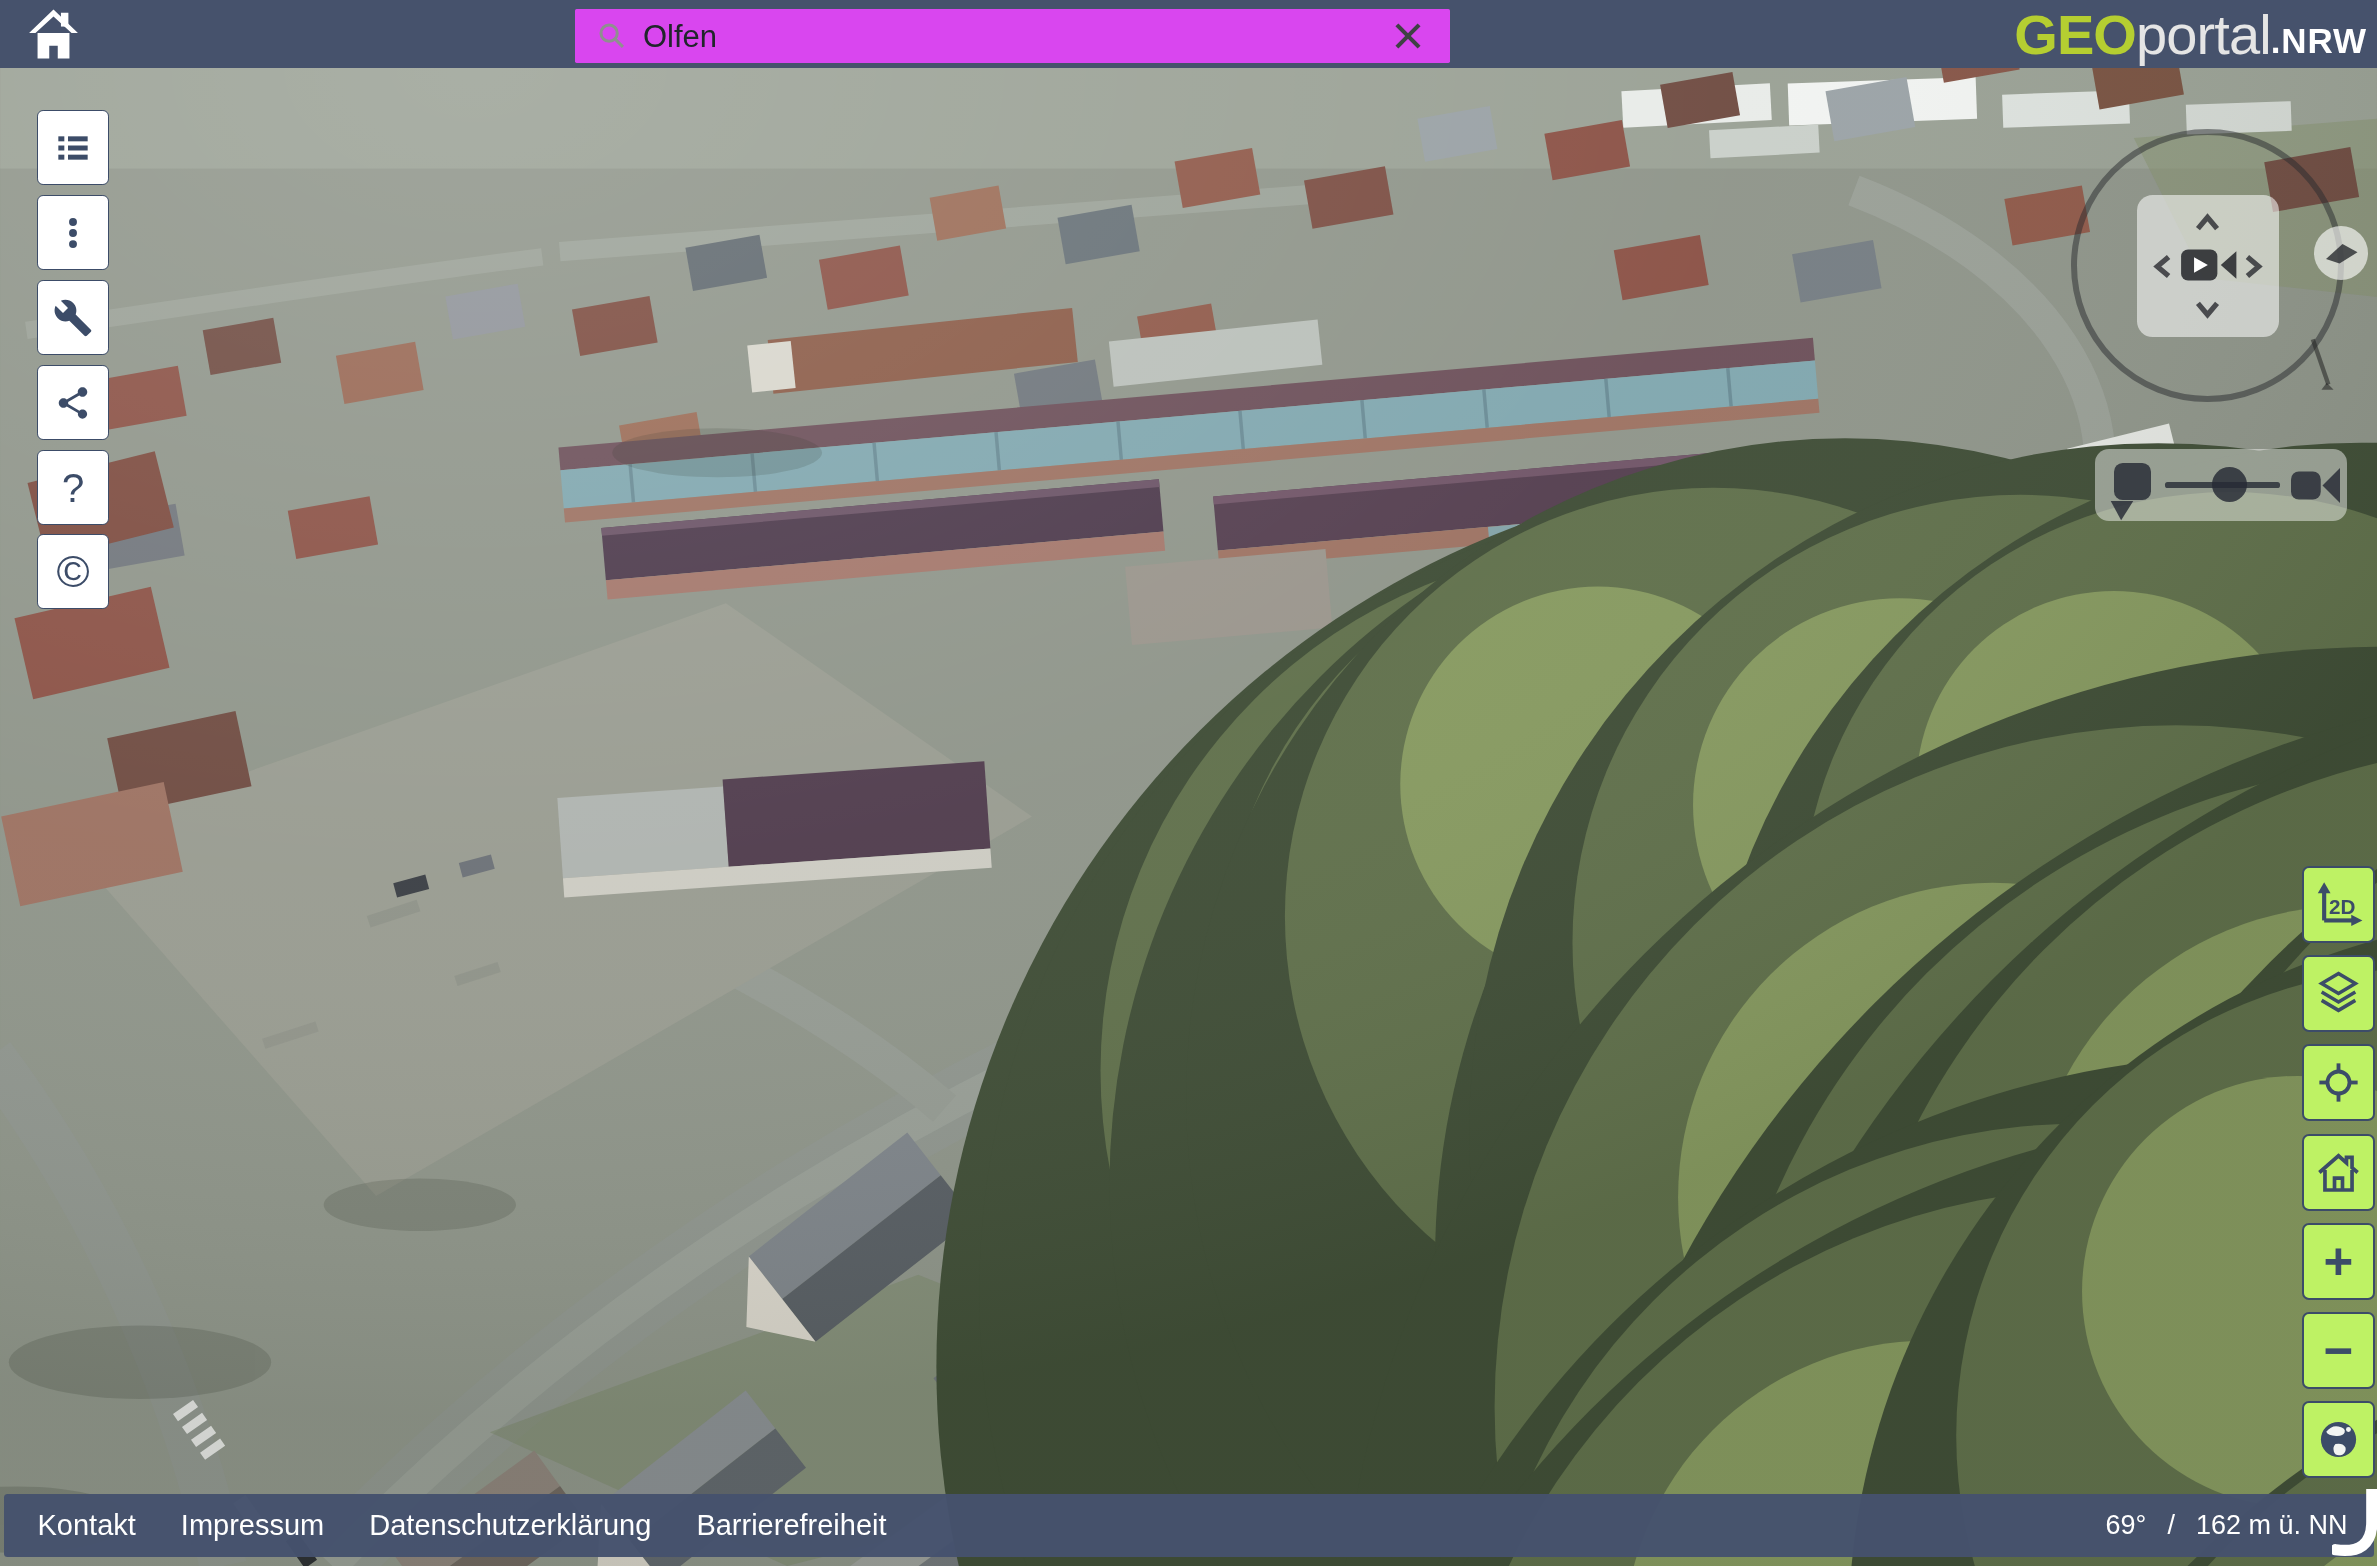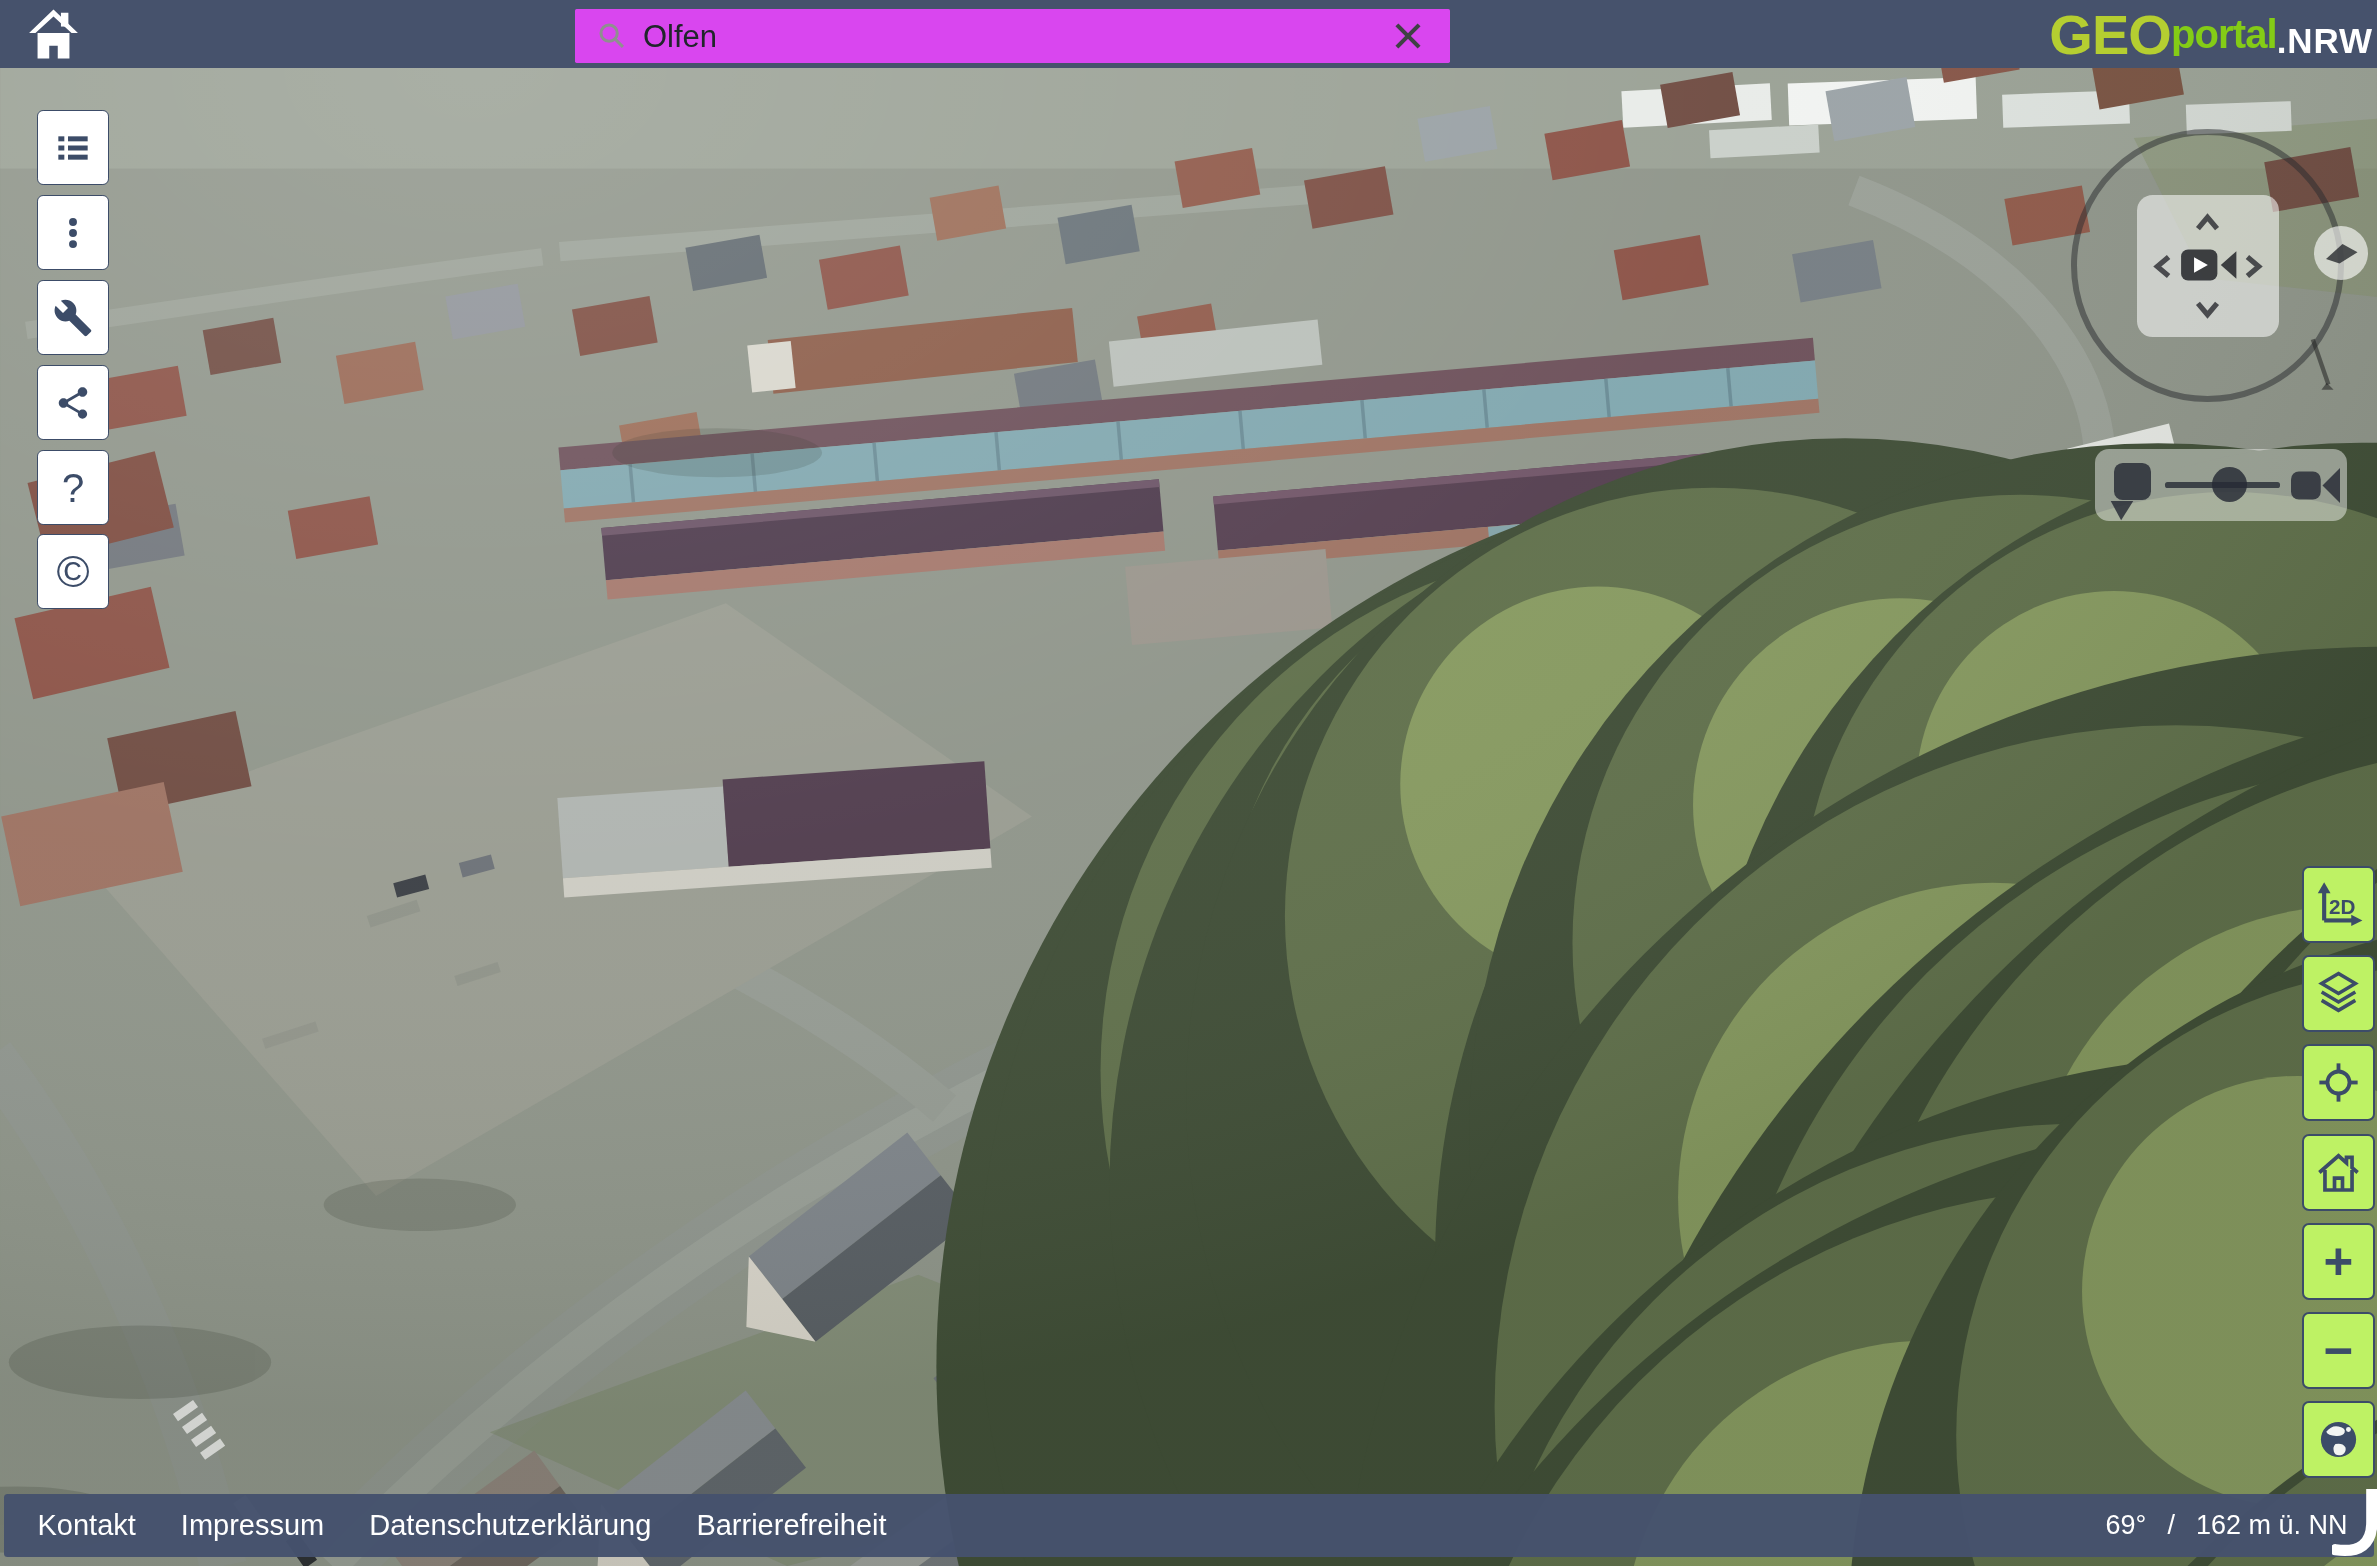"GEO" .logo { right: 4px -> 10px }
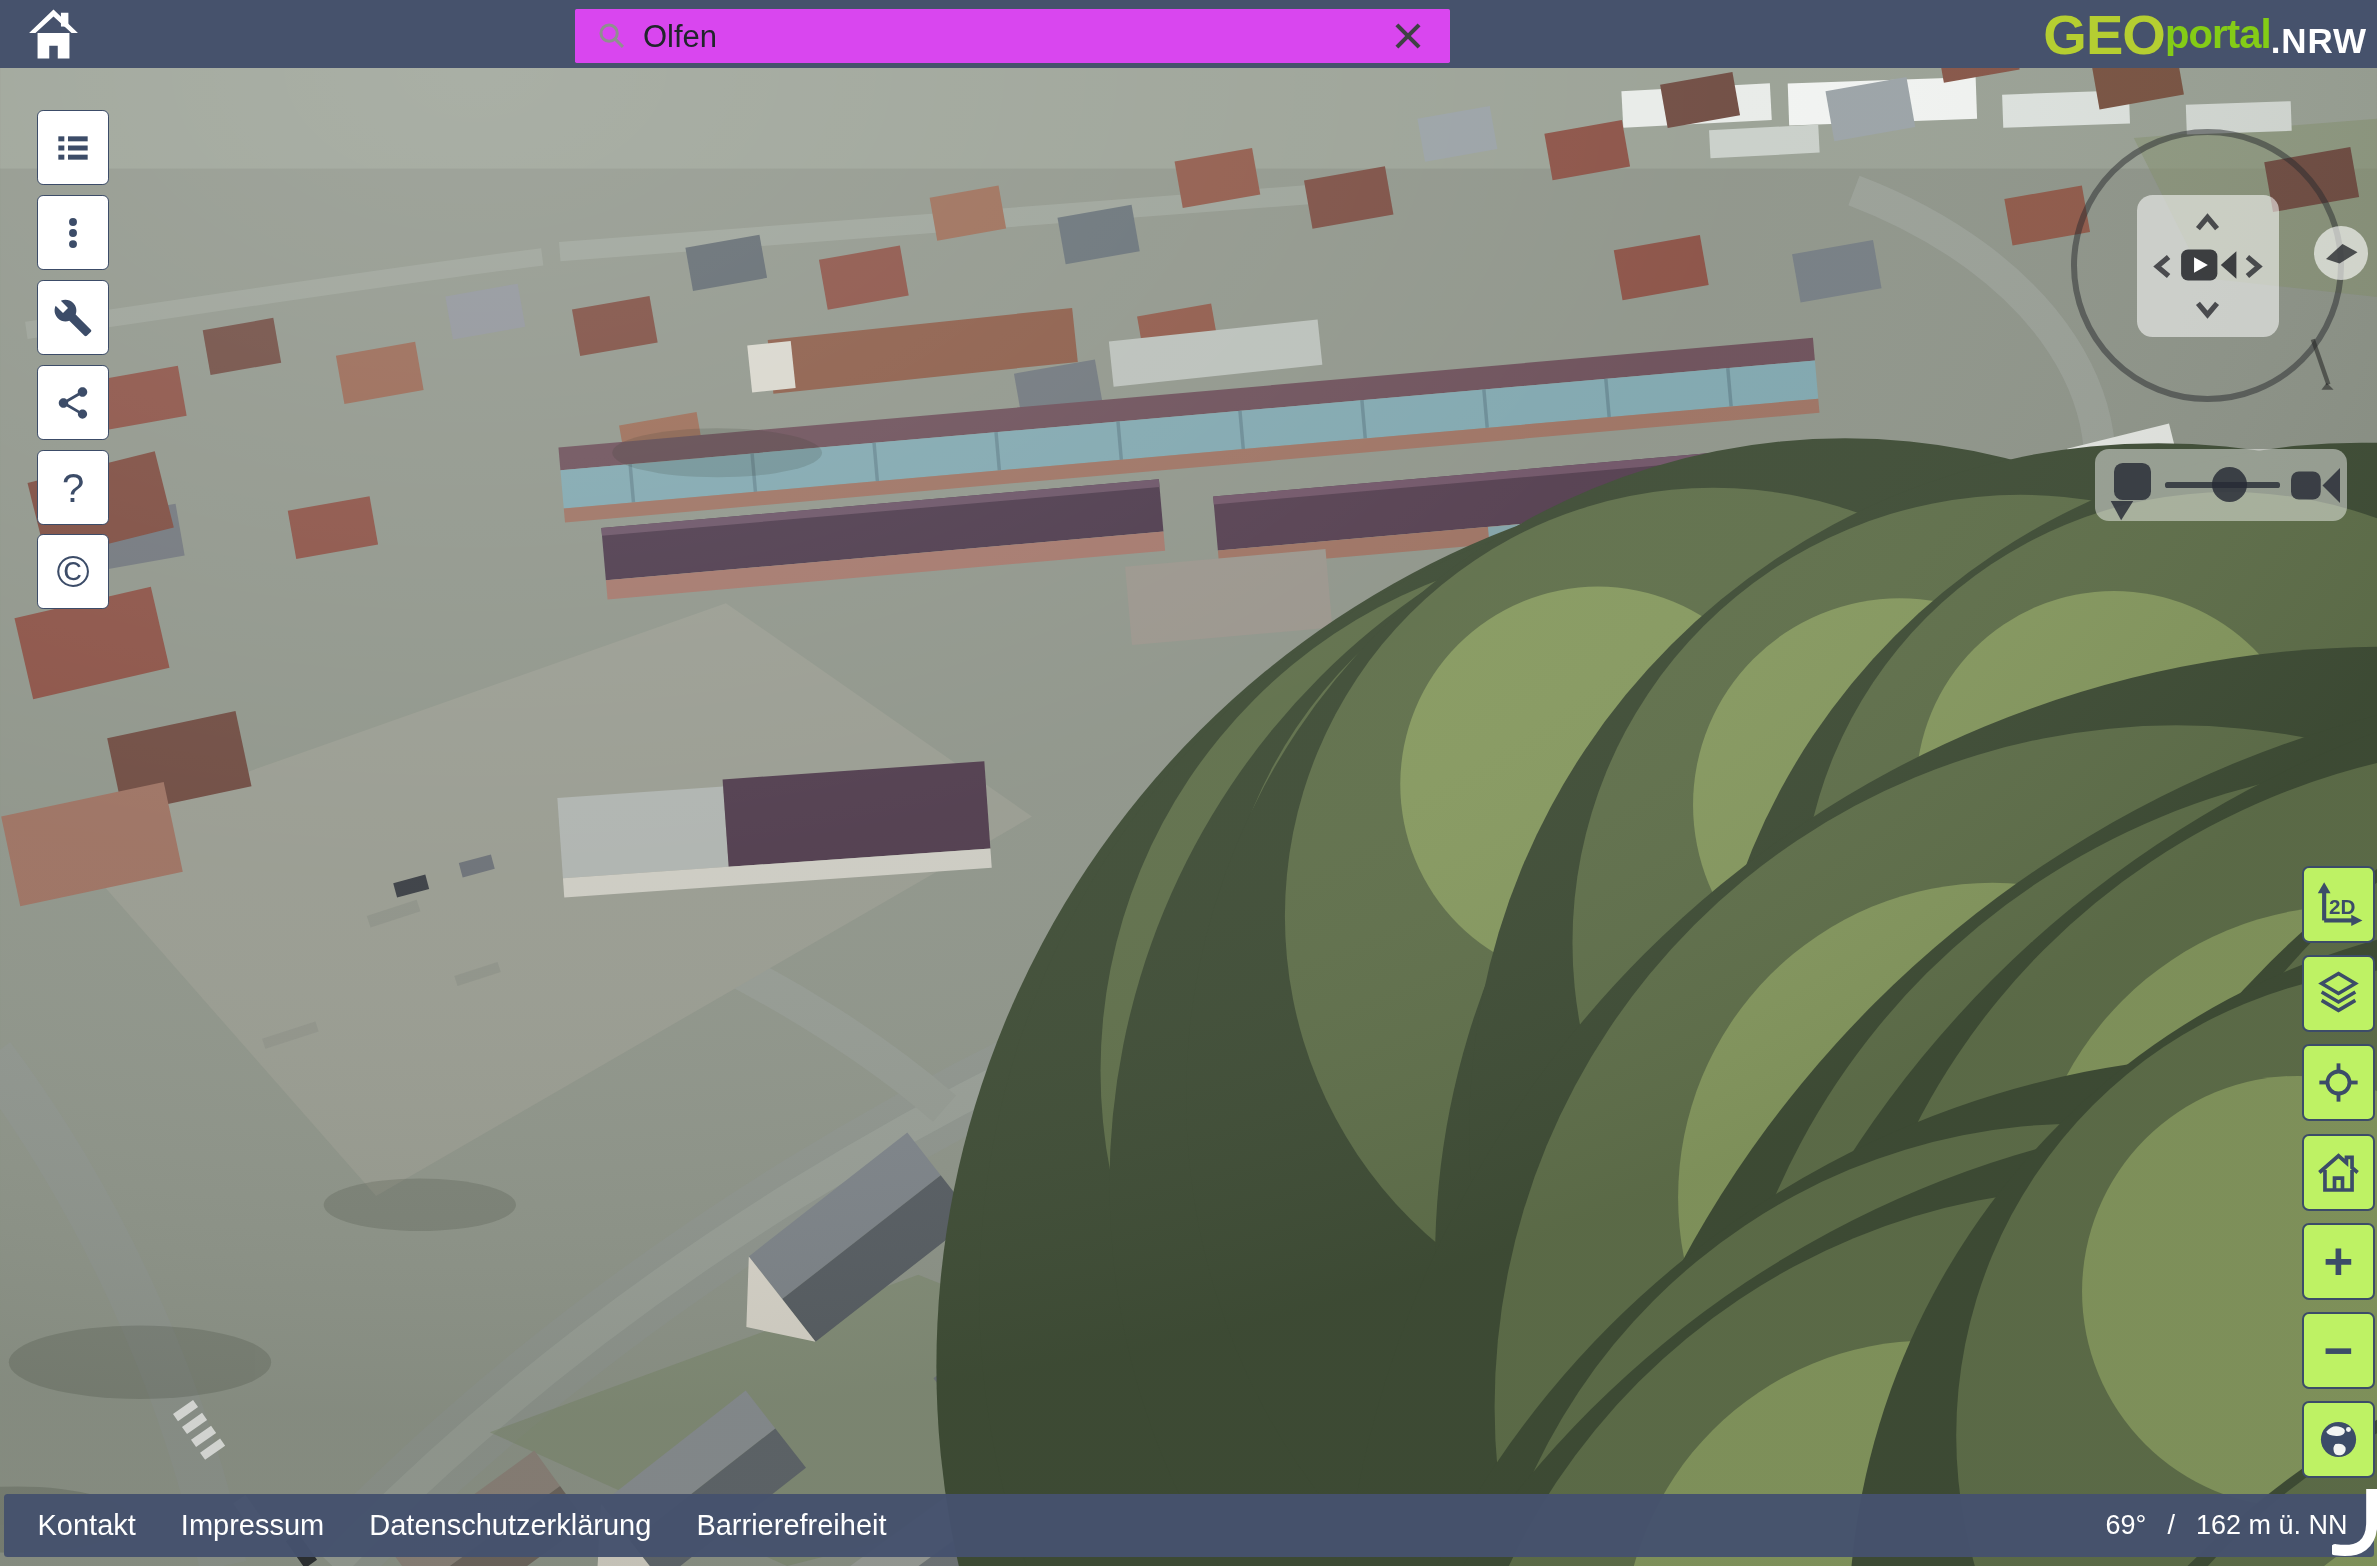"portal" .logo .portal { color: #84cc16 -> #e5e5e5; font-size: 40px -> 56px; font-weight: bold -> normal }
